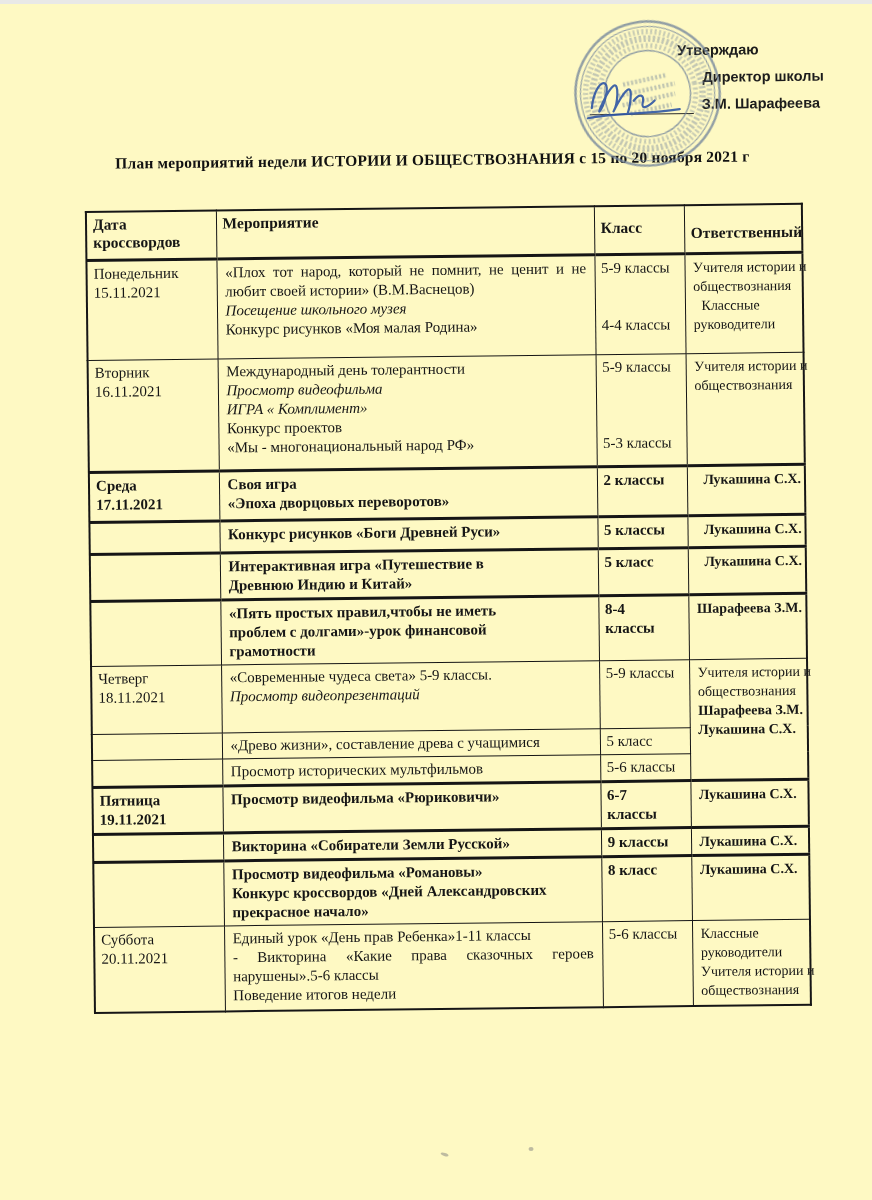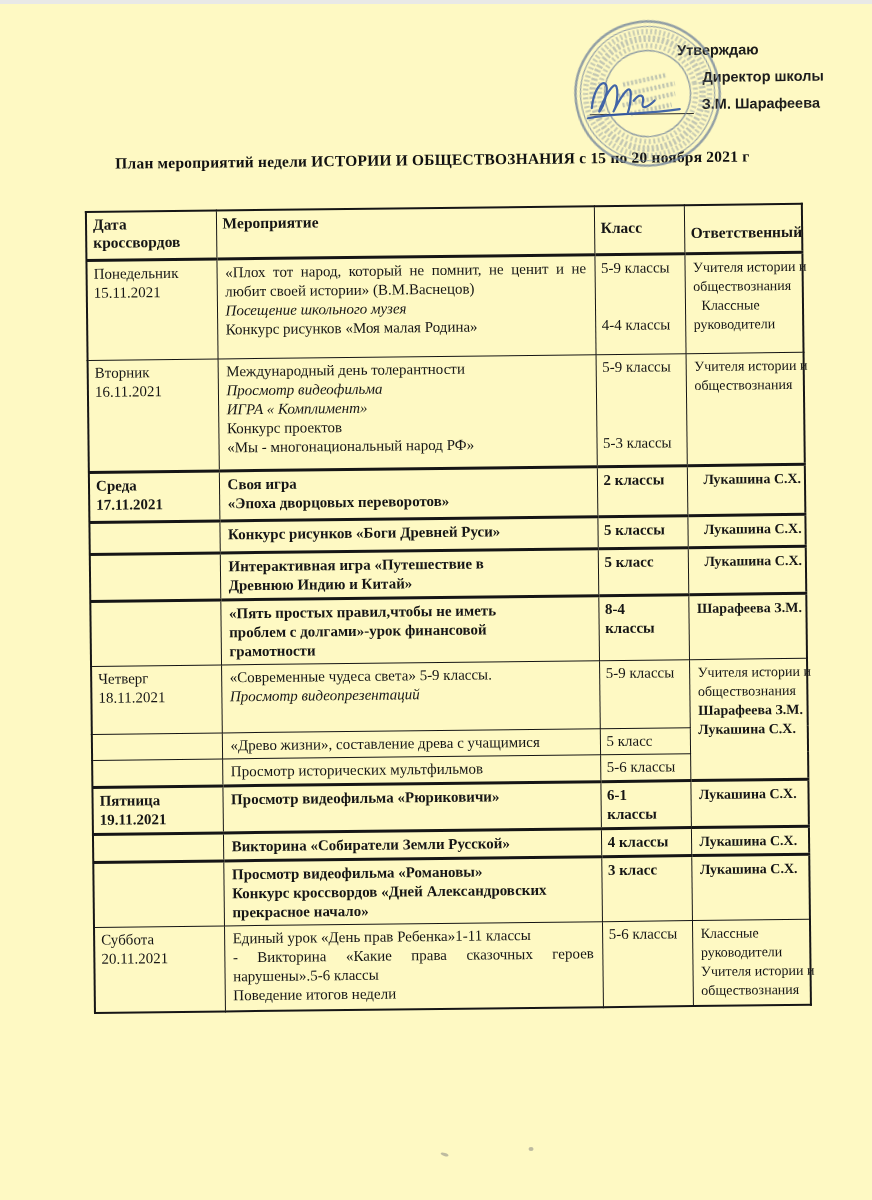"6-1" div.ln { text: 6-1 -> 6-7 }
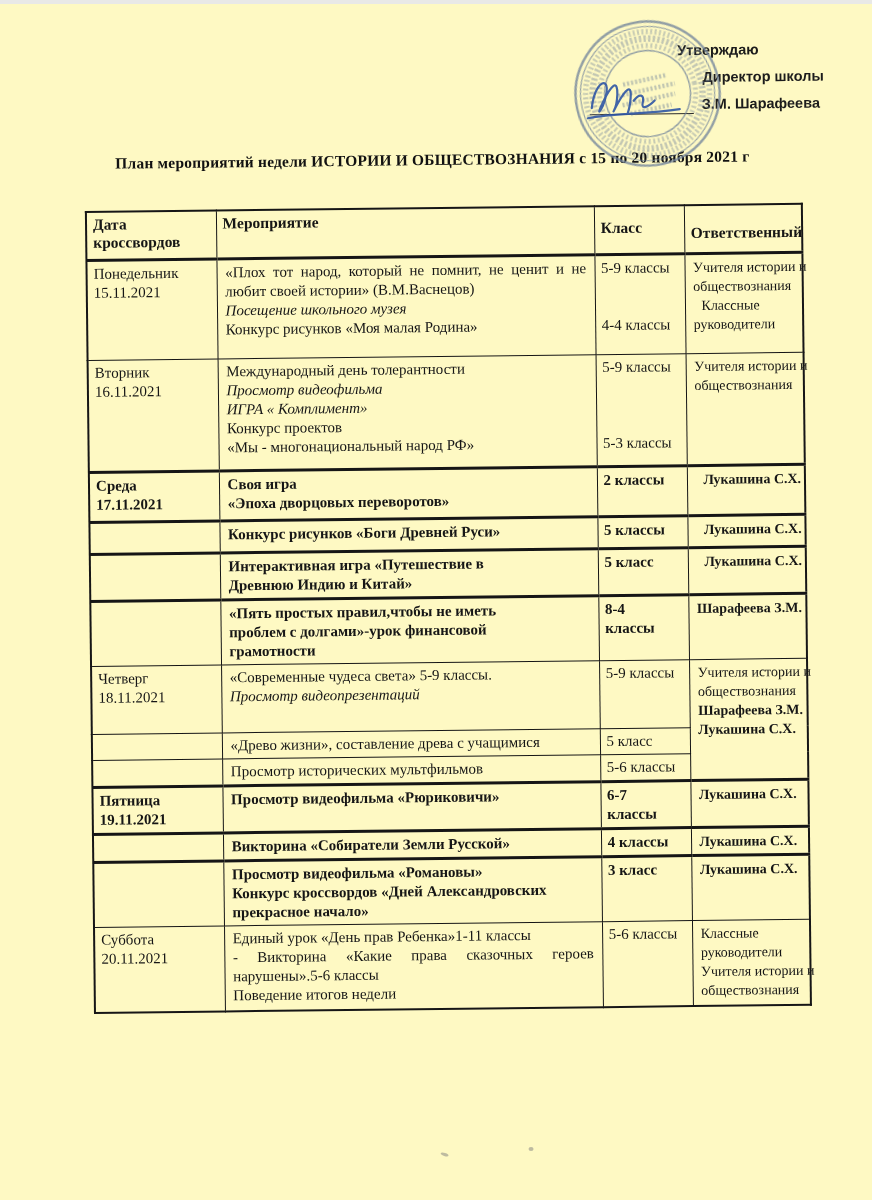"4 классы" div.ln { text: 4 -> 9 }
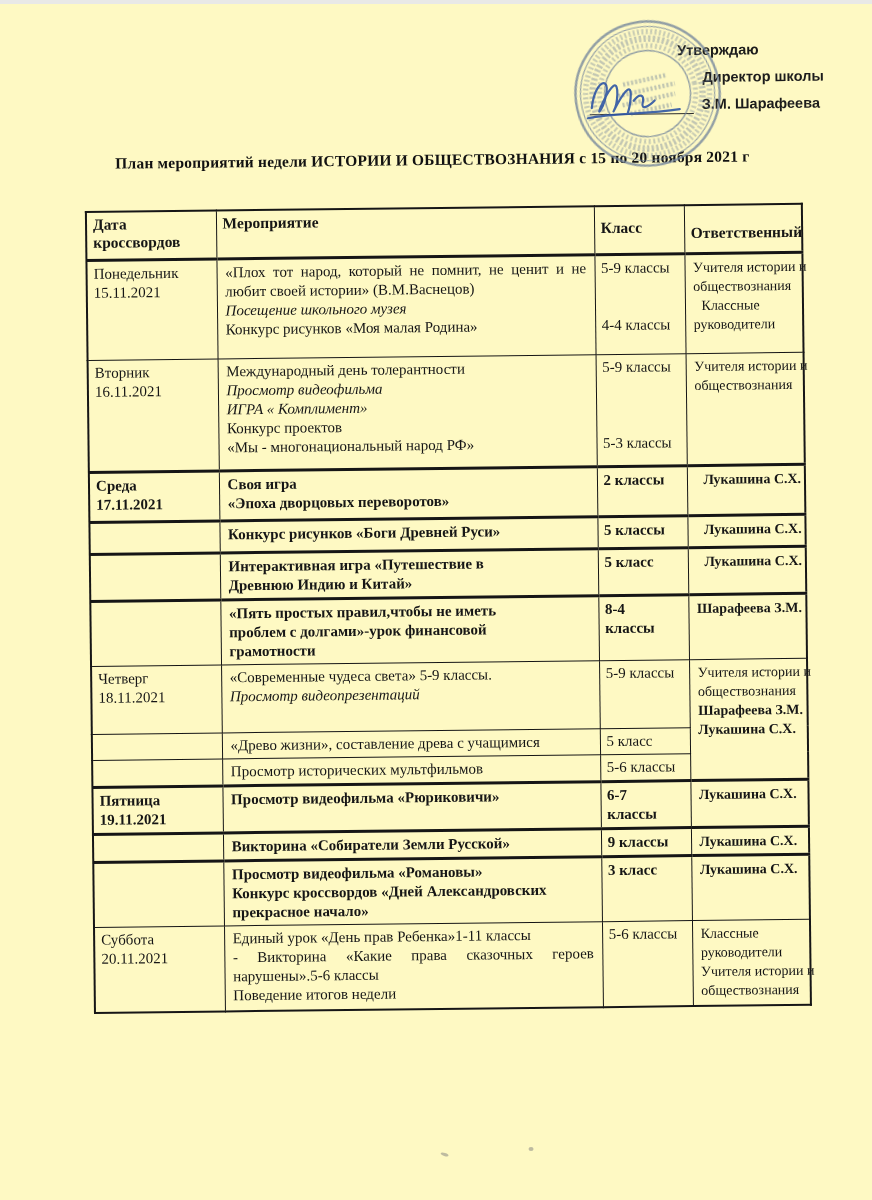"3 класс" div.ln { text: 3 -> 8 }
